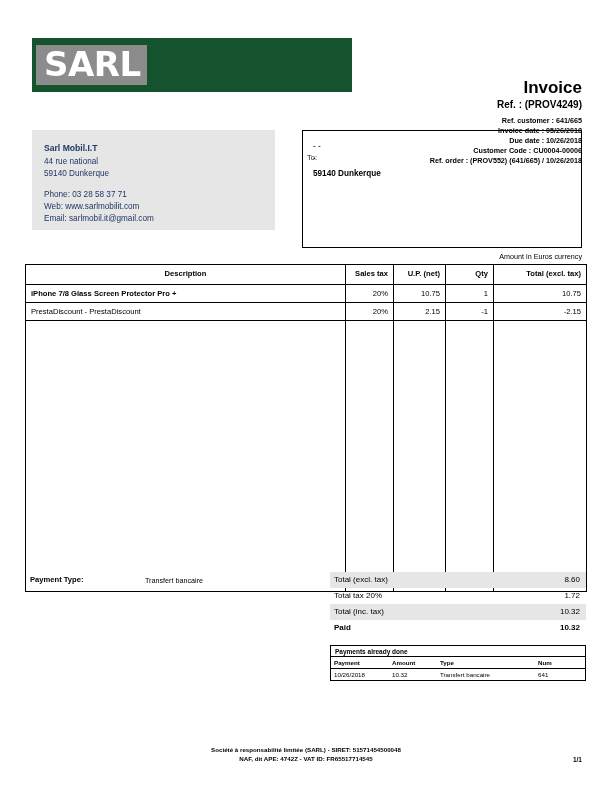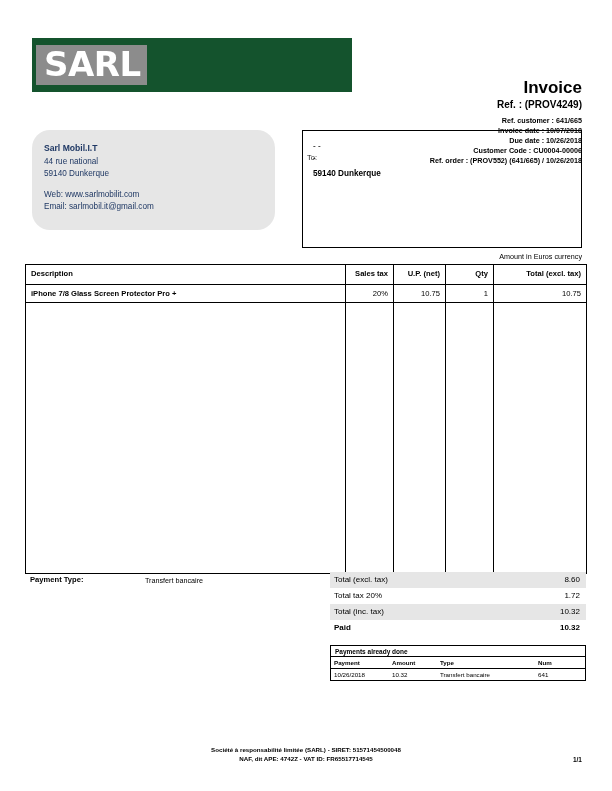"Invoice date : 10/07/2018" div.meta-line { text: 10/07/2018 -> 05/26/2018 }
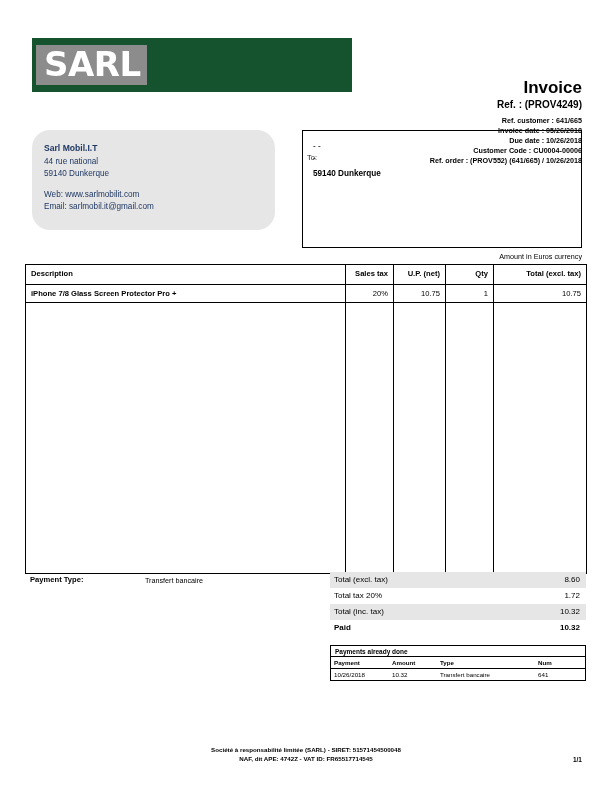"Sarl Mobil.I.T" .from-box { border-radius: 18px -> none }
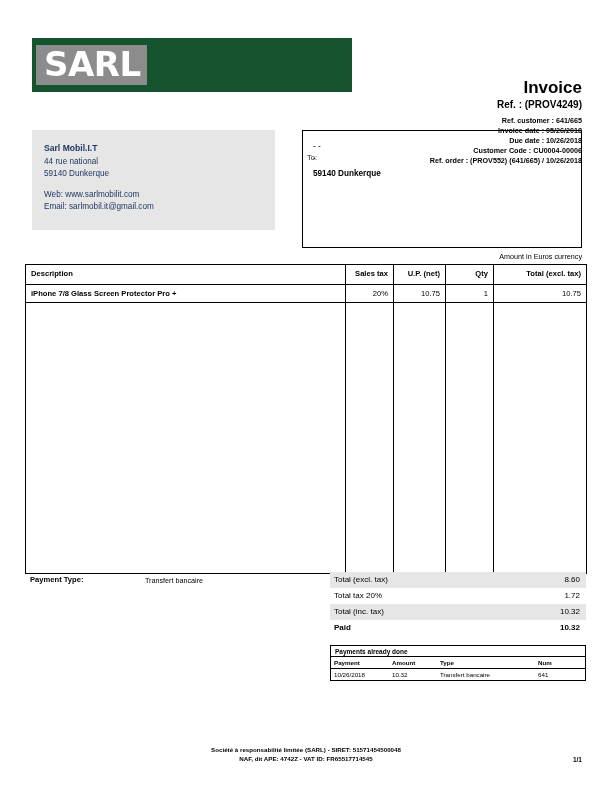"Phone: 03 28 58 37" div.from-line { html: none -> <div>Phone: 03 28 58 37 71</div> }
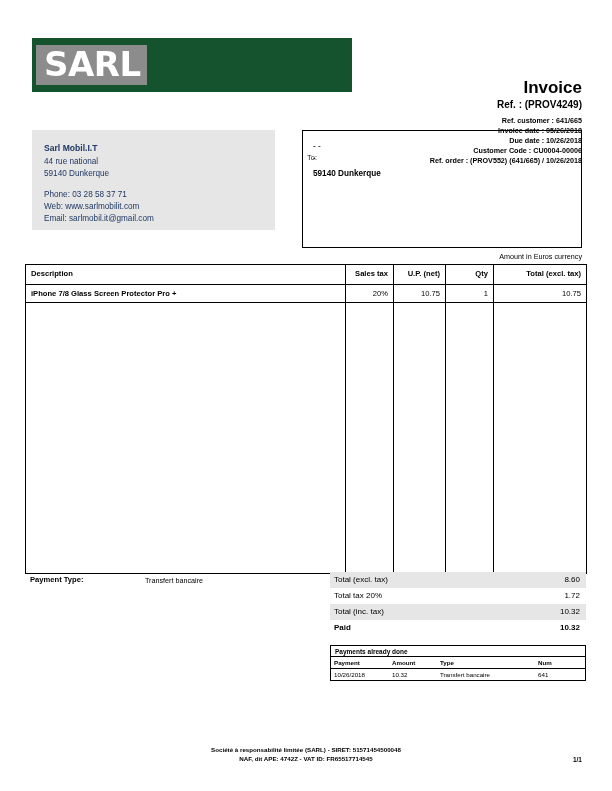"Description" .main-table th { text-align: left -> center }
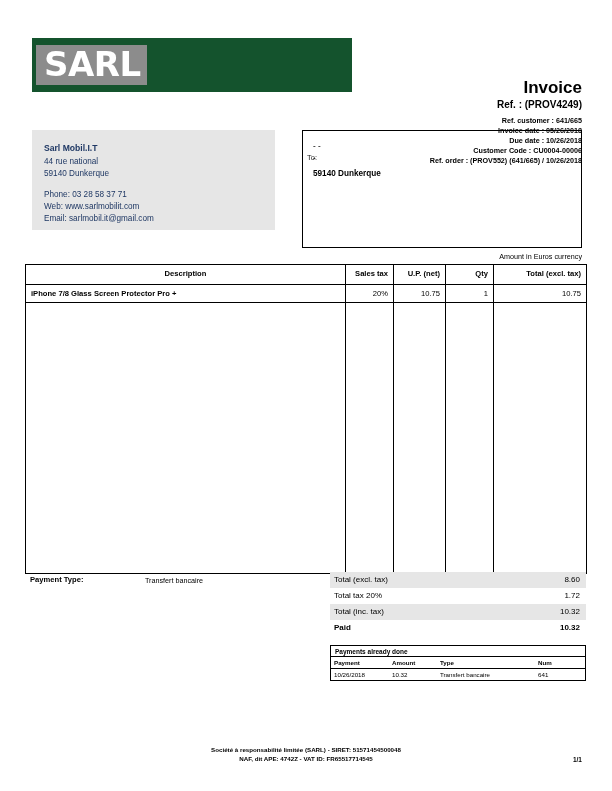"PrestaDiscount - PrestaDiscount" tr { html: none -> <tr> <td>PrestaDiscount - PrestaDiscount</td> <td>20%</td> <td>2.15</td> <td>-1</td> <td>-2.15</td> </tr> }
